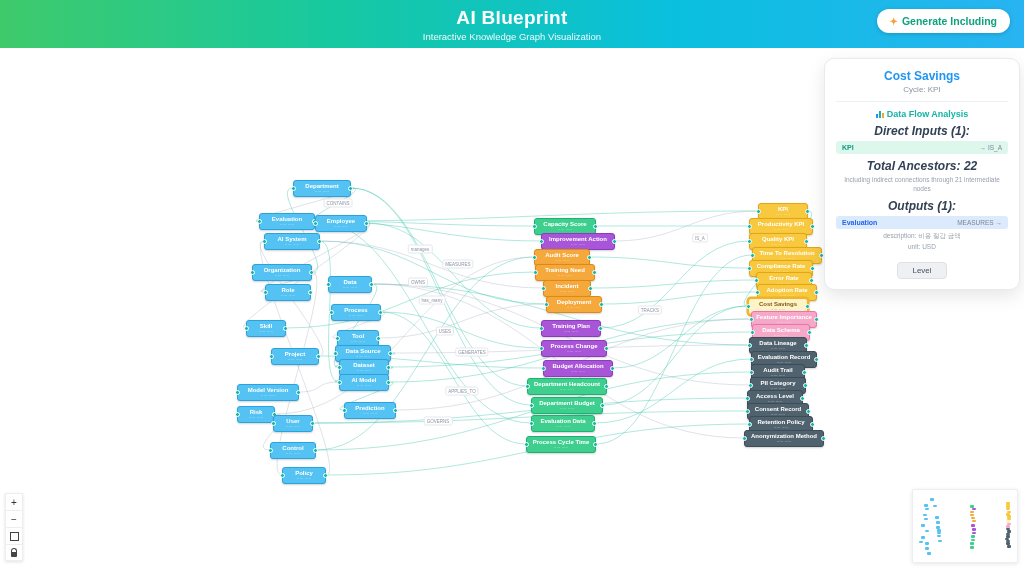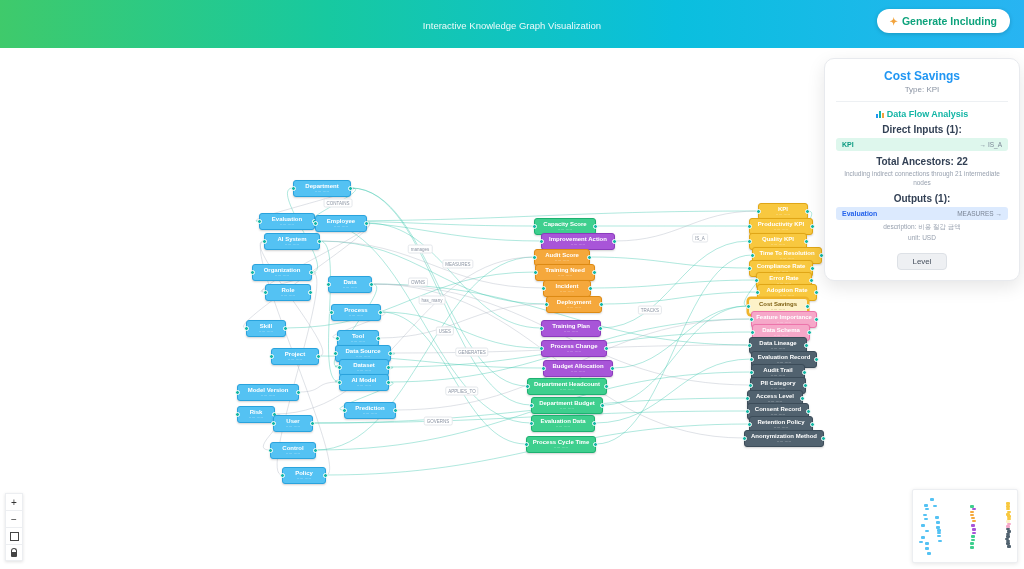"AI Blueprint" h1 { html: none -> <h1>AI Blueprint</h1> }
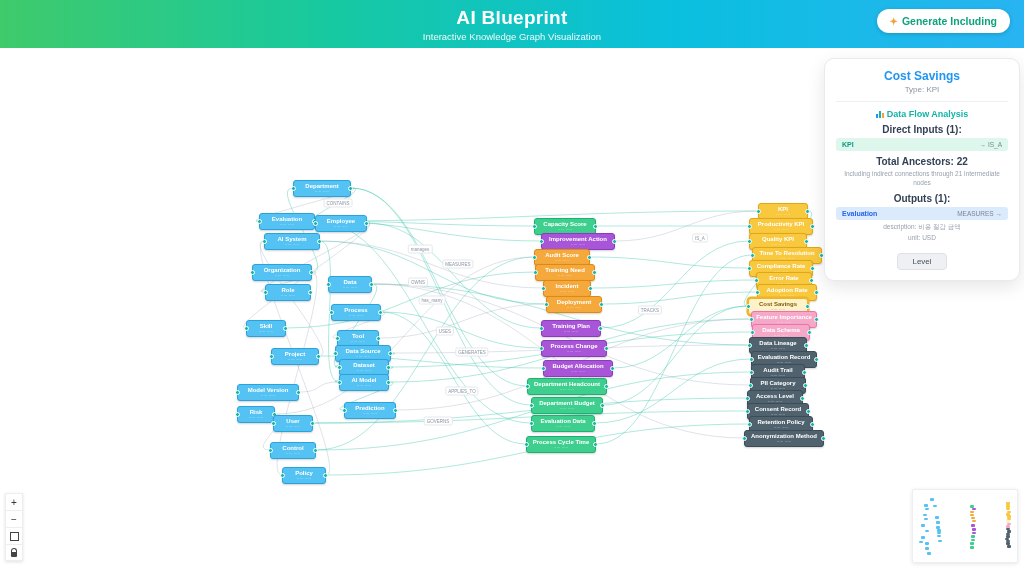"Type: KPI" div.ptype { text: Type -> Cycle }
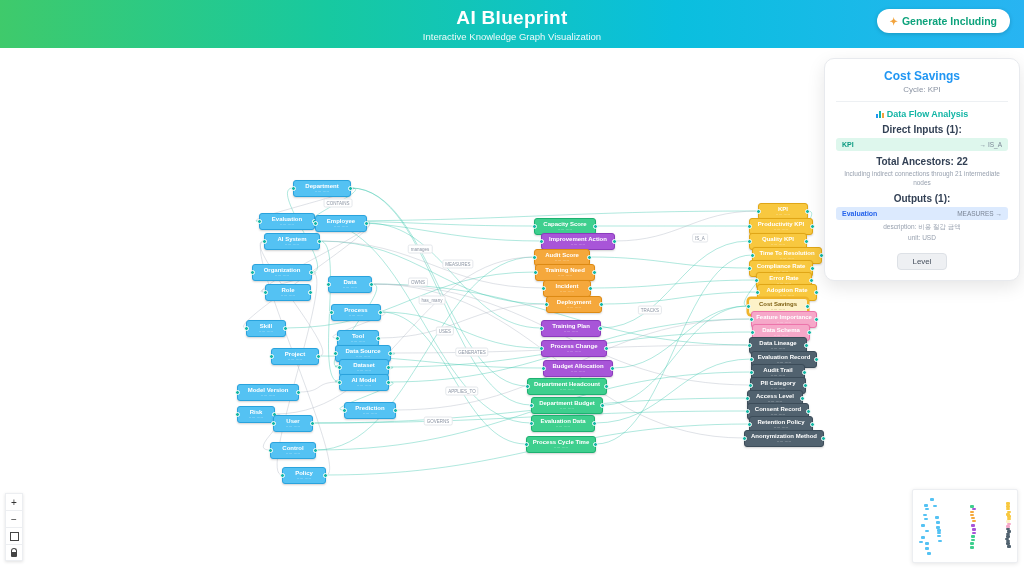"Direct Inputs (1):" .plabel { font-size: 10px -> 12px; font-style: none -> italic }
